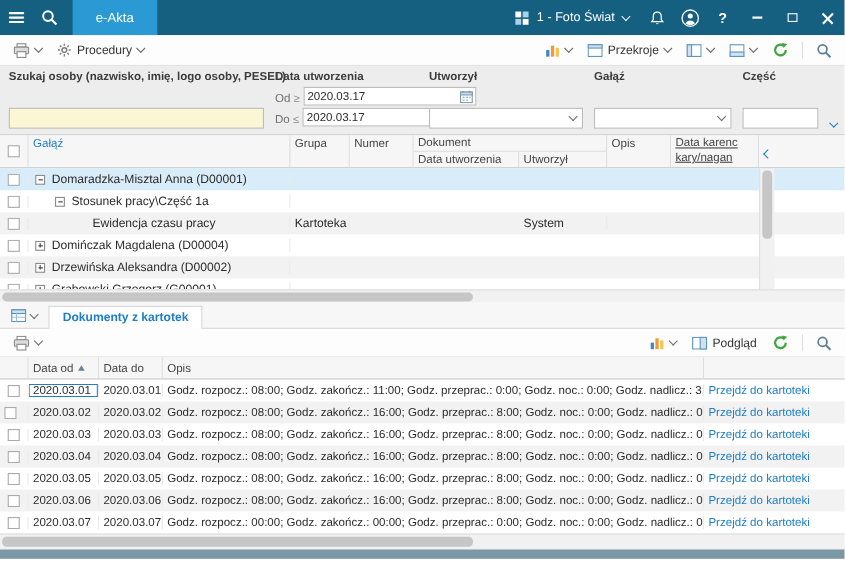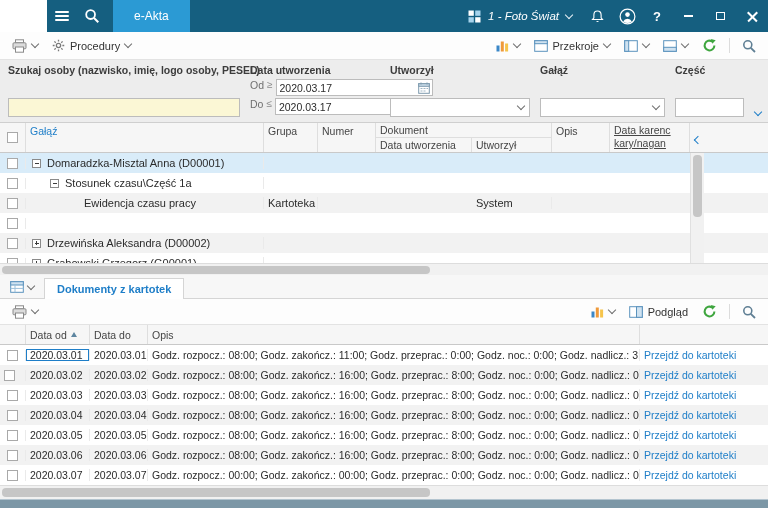"e-Akta" .topbar { margin-left: 47px -> none }
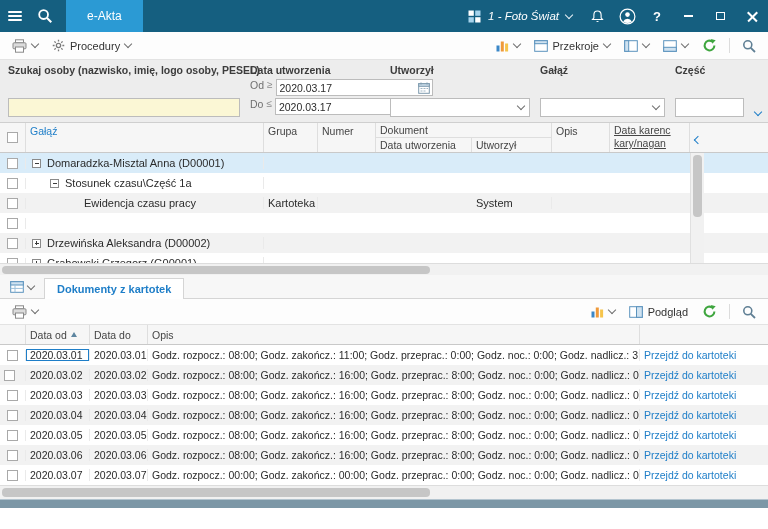"1 - Foto Świat" .company { font-style: italic -> none }
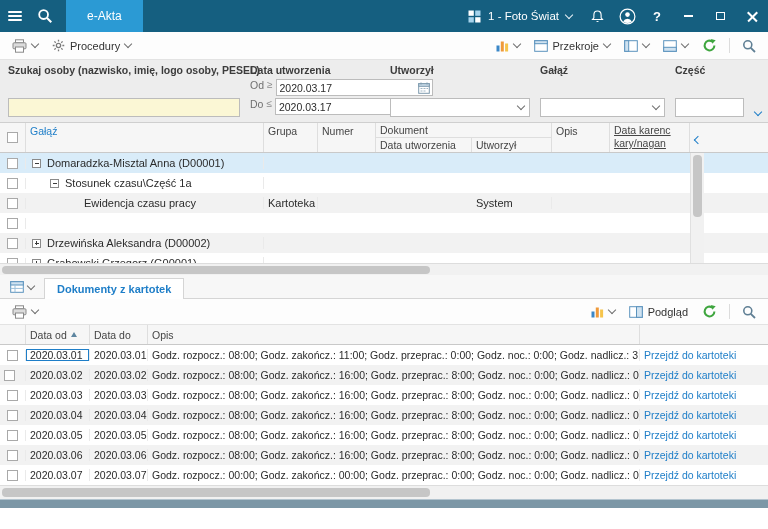"Od" .daterow { align-items: flex-start -> flex-end }
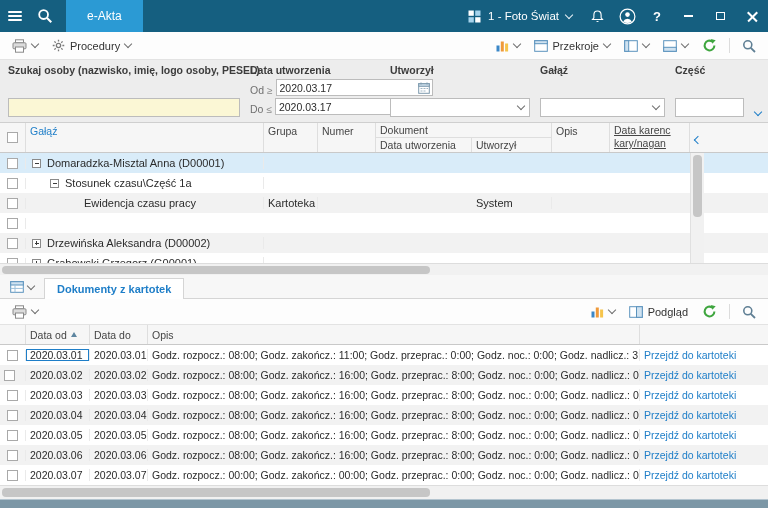"Stosunek czasu\Część 1a" span { text: czasu -> pracy }
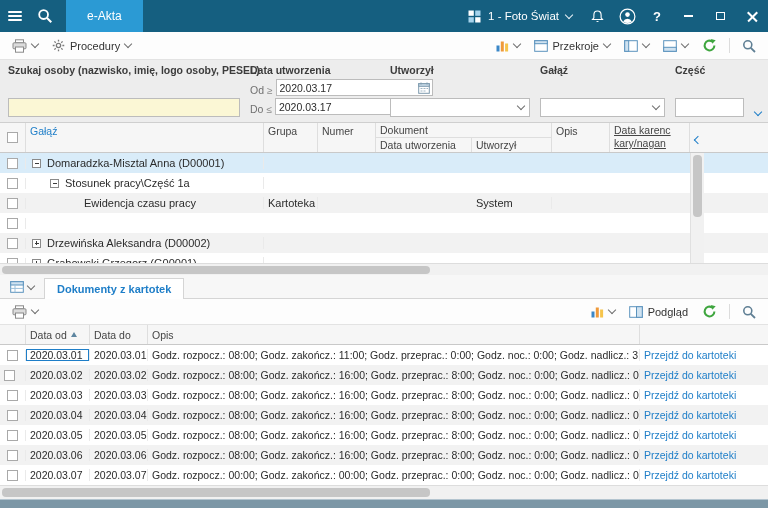"Domińczak Magdalena (D00004)" div.gc { html: none -> <div> <span></span> <span>Domińczak Magdalena (D00004)</span> </div> }
